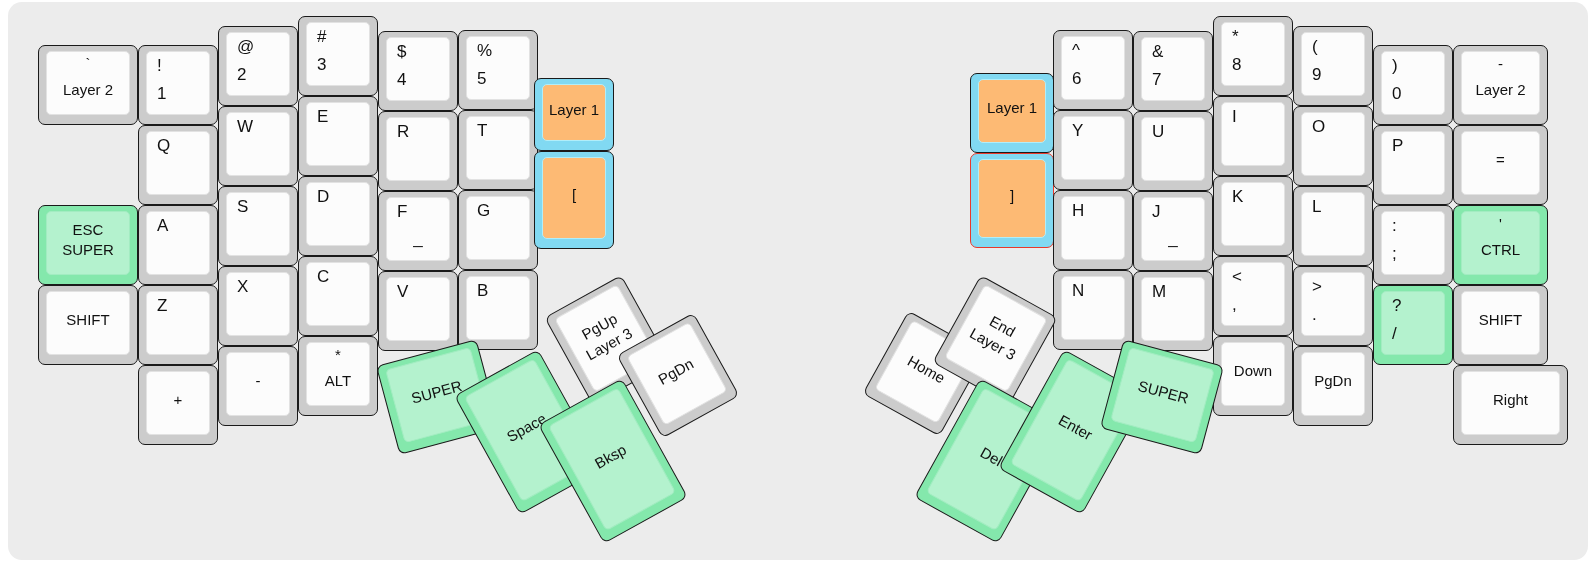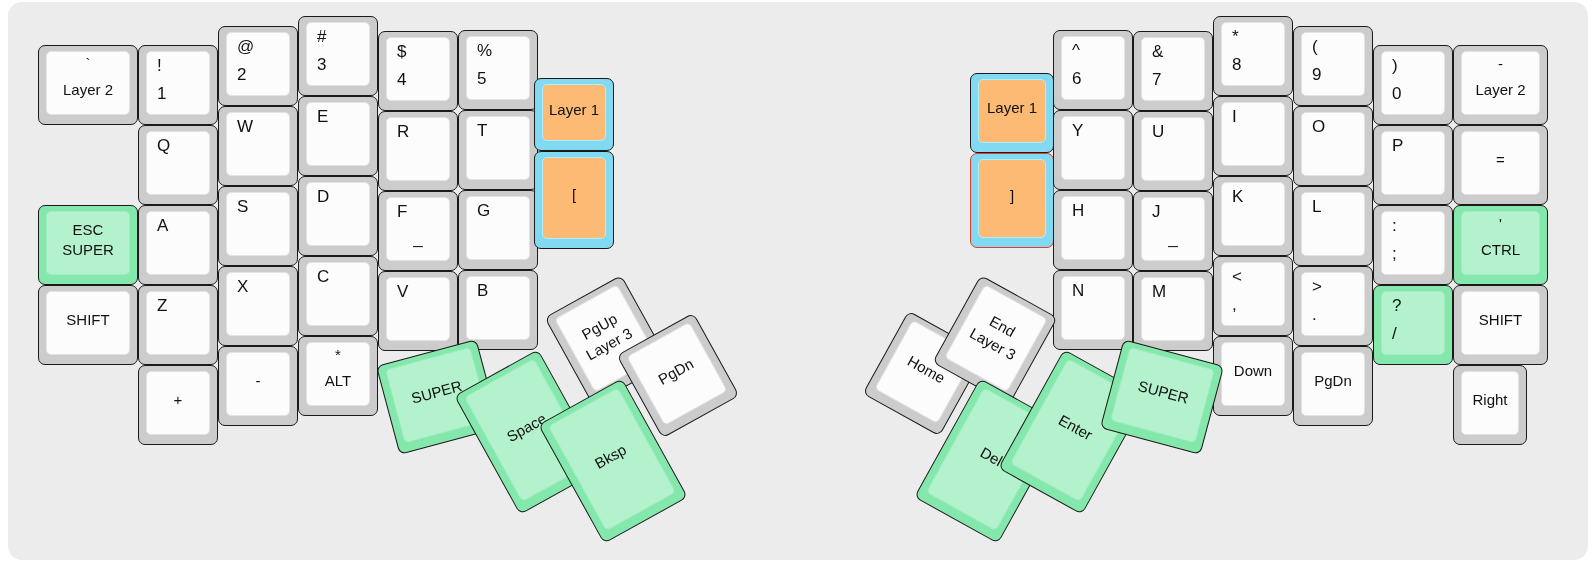"Right" div.key { width: 74px -> 115px }
